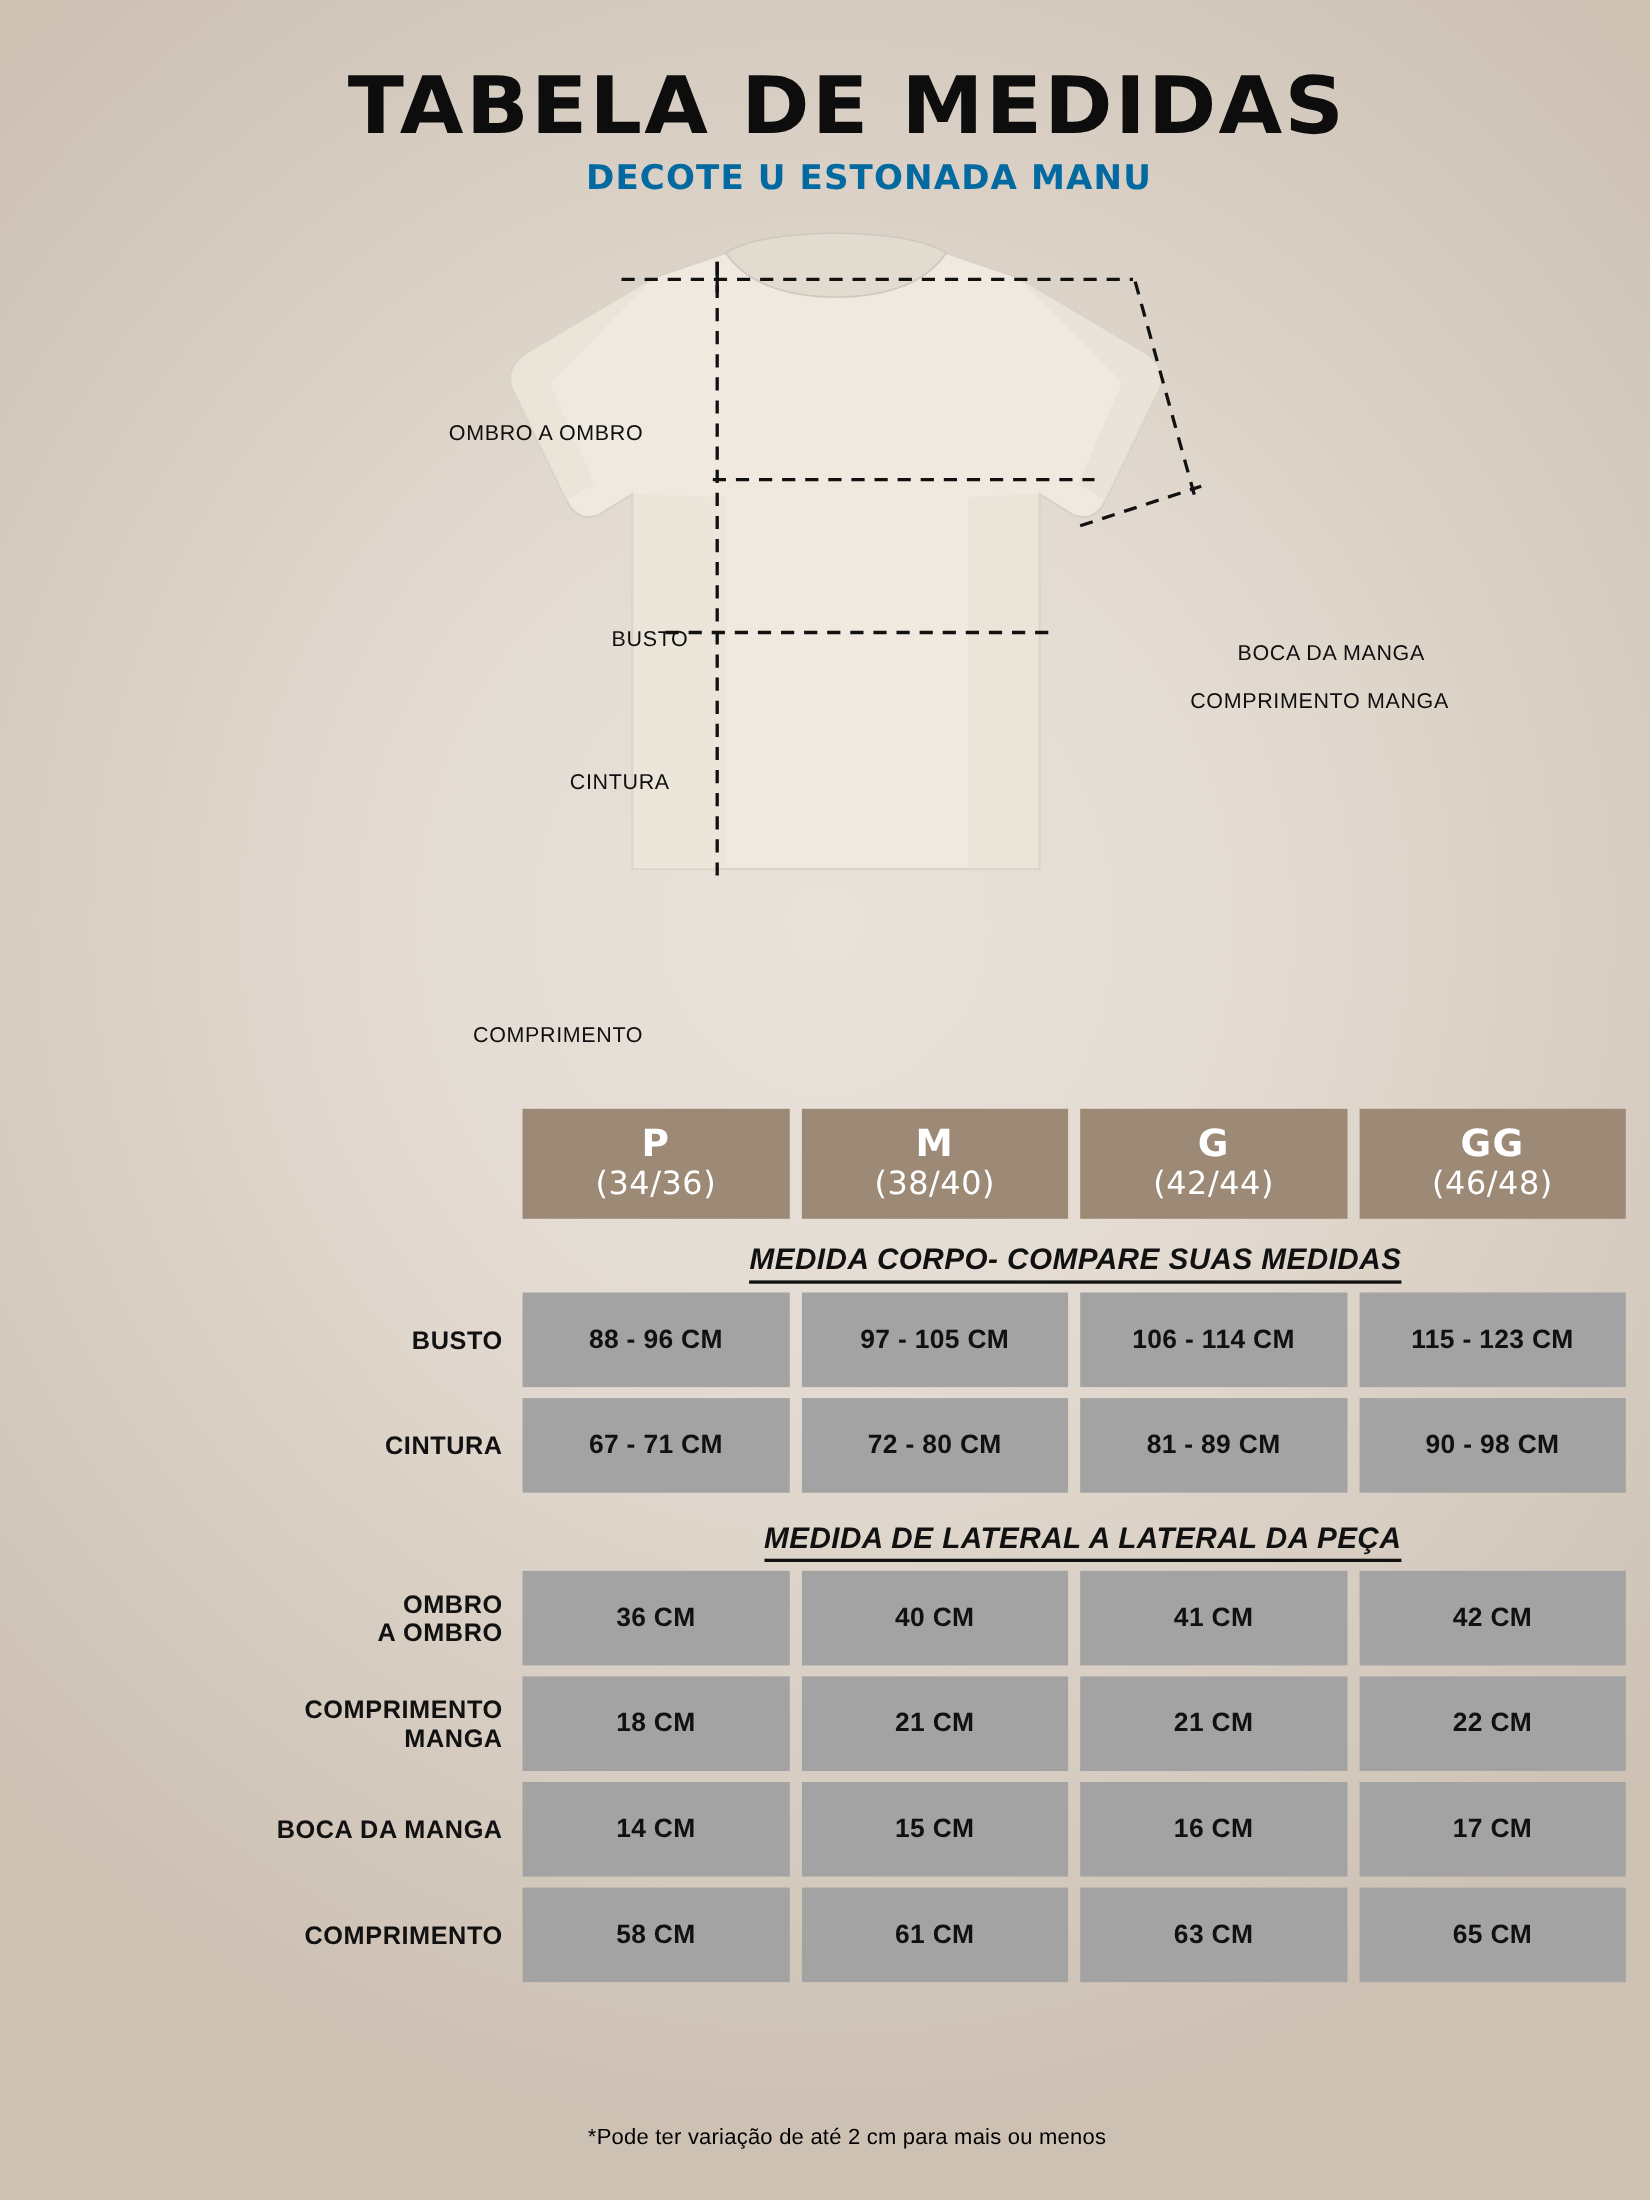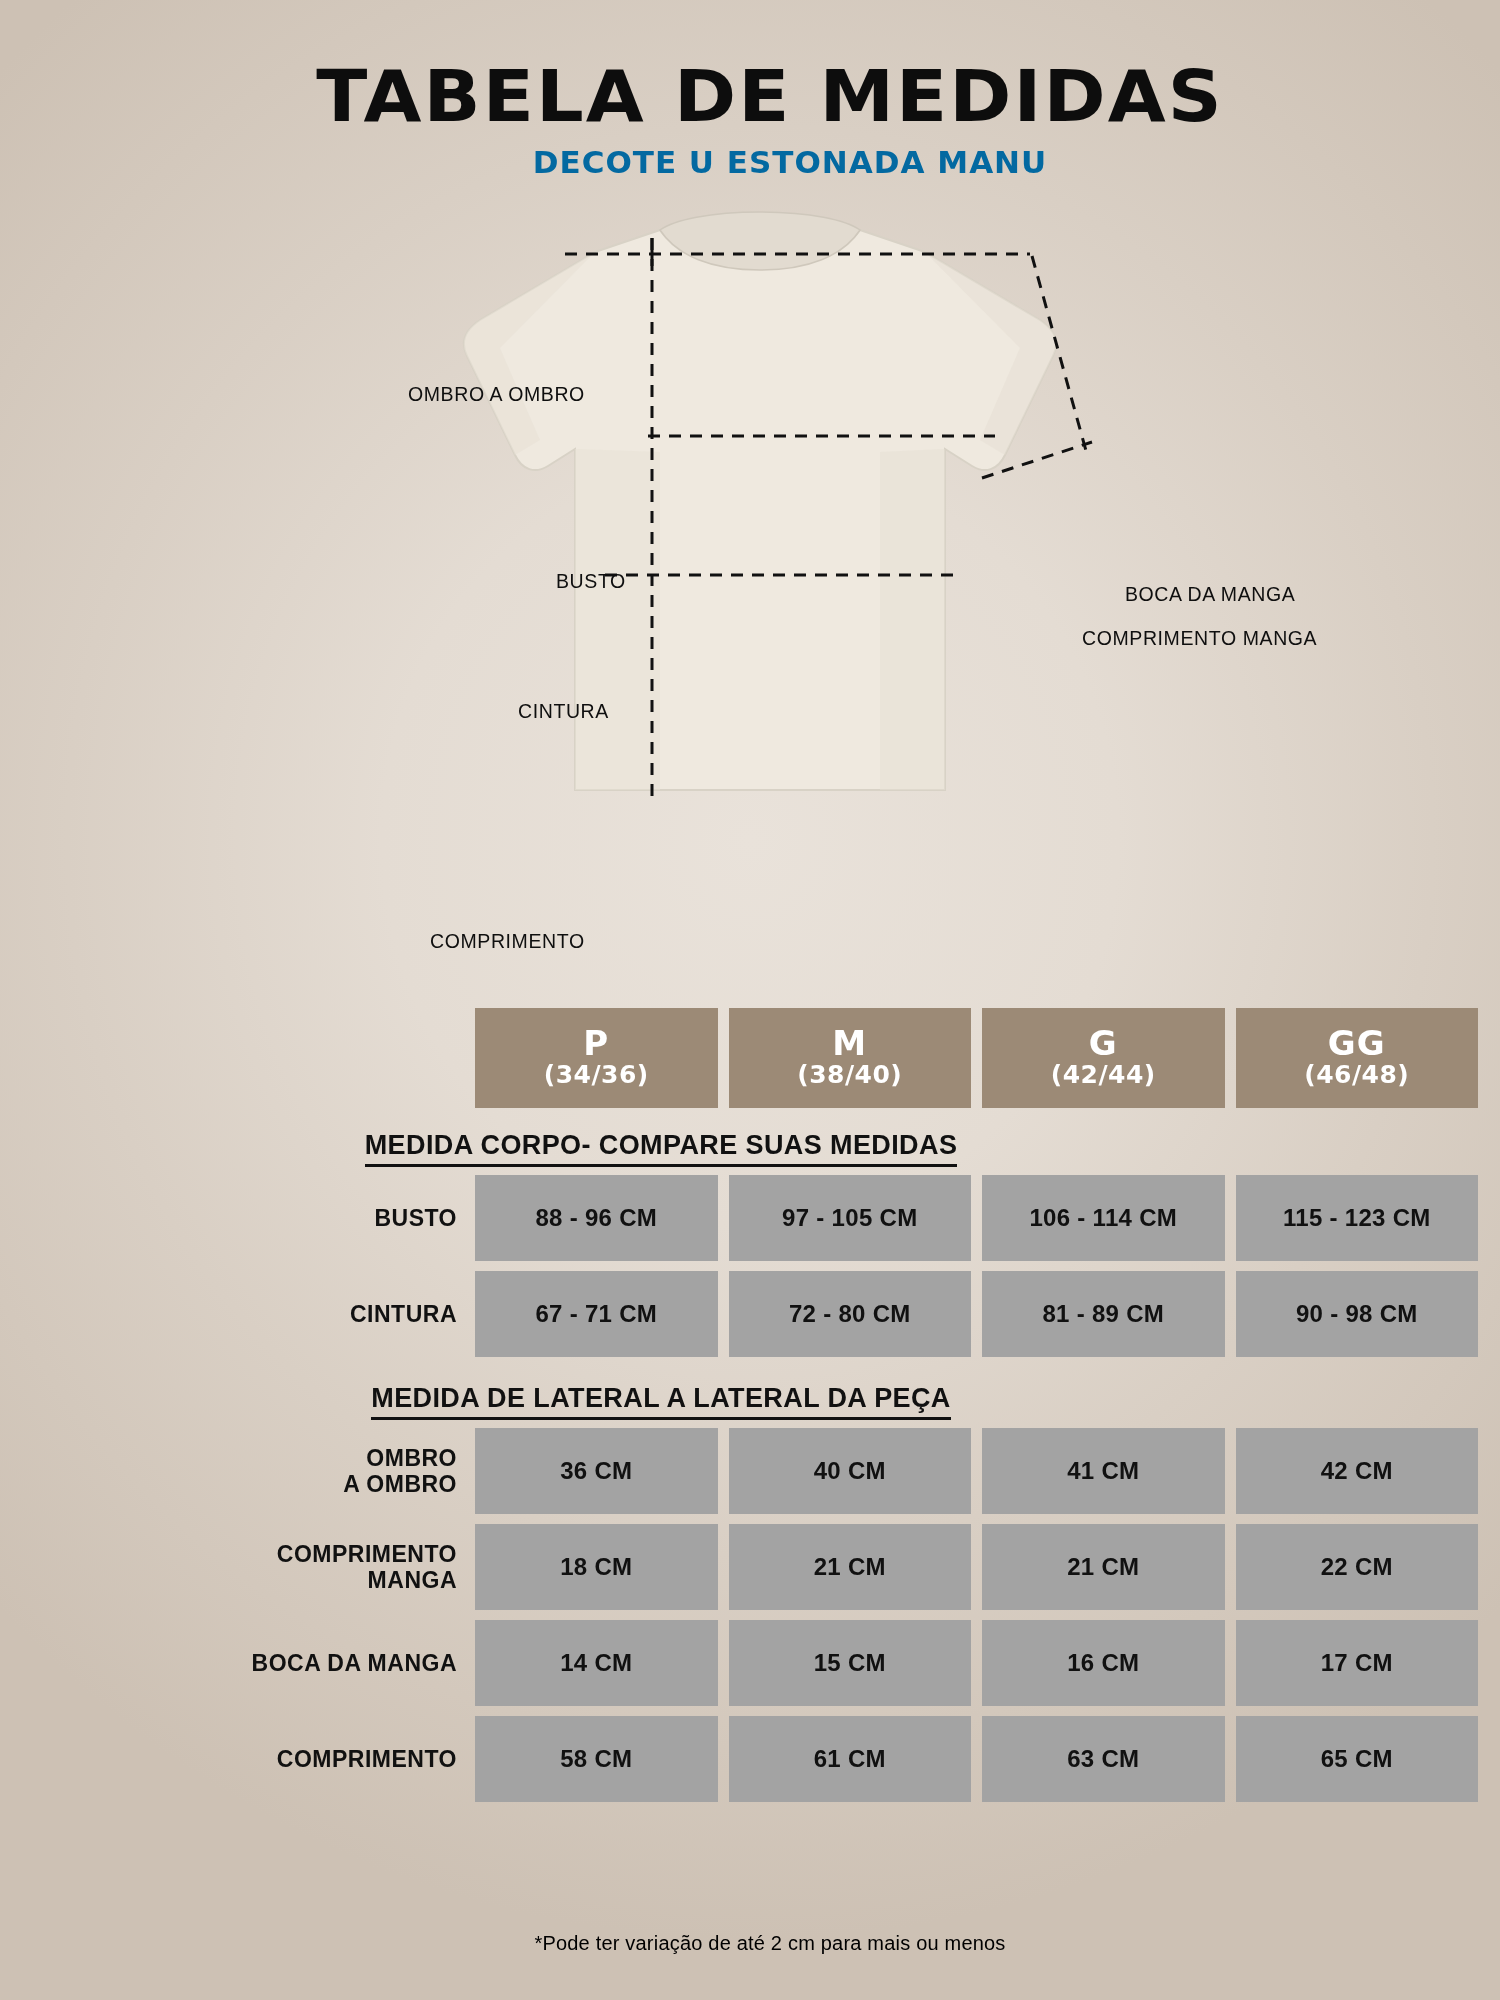"(34/36)" .size-range { font-size: 25px -> 29px; font-weight: 700 -> 400 }
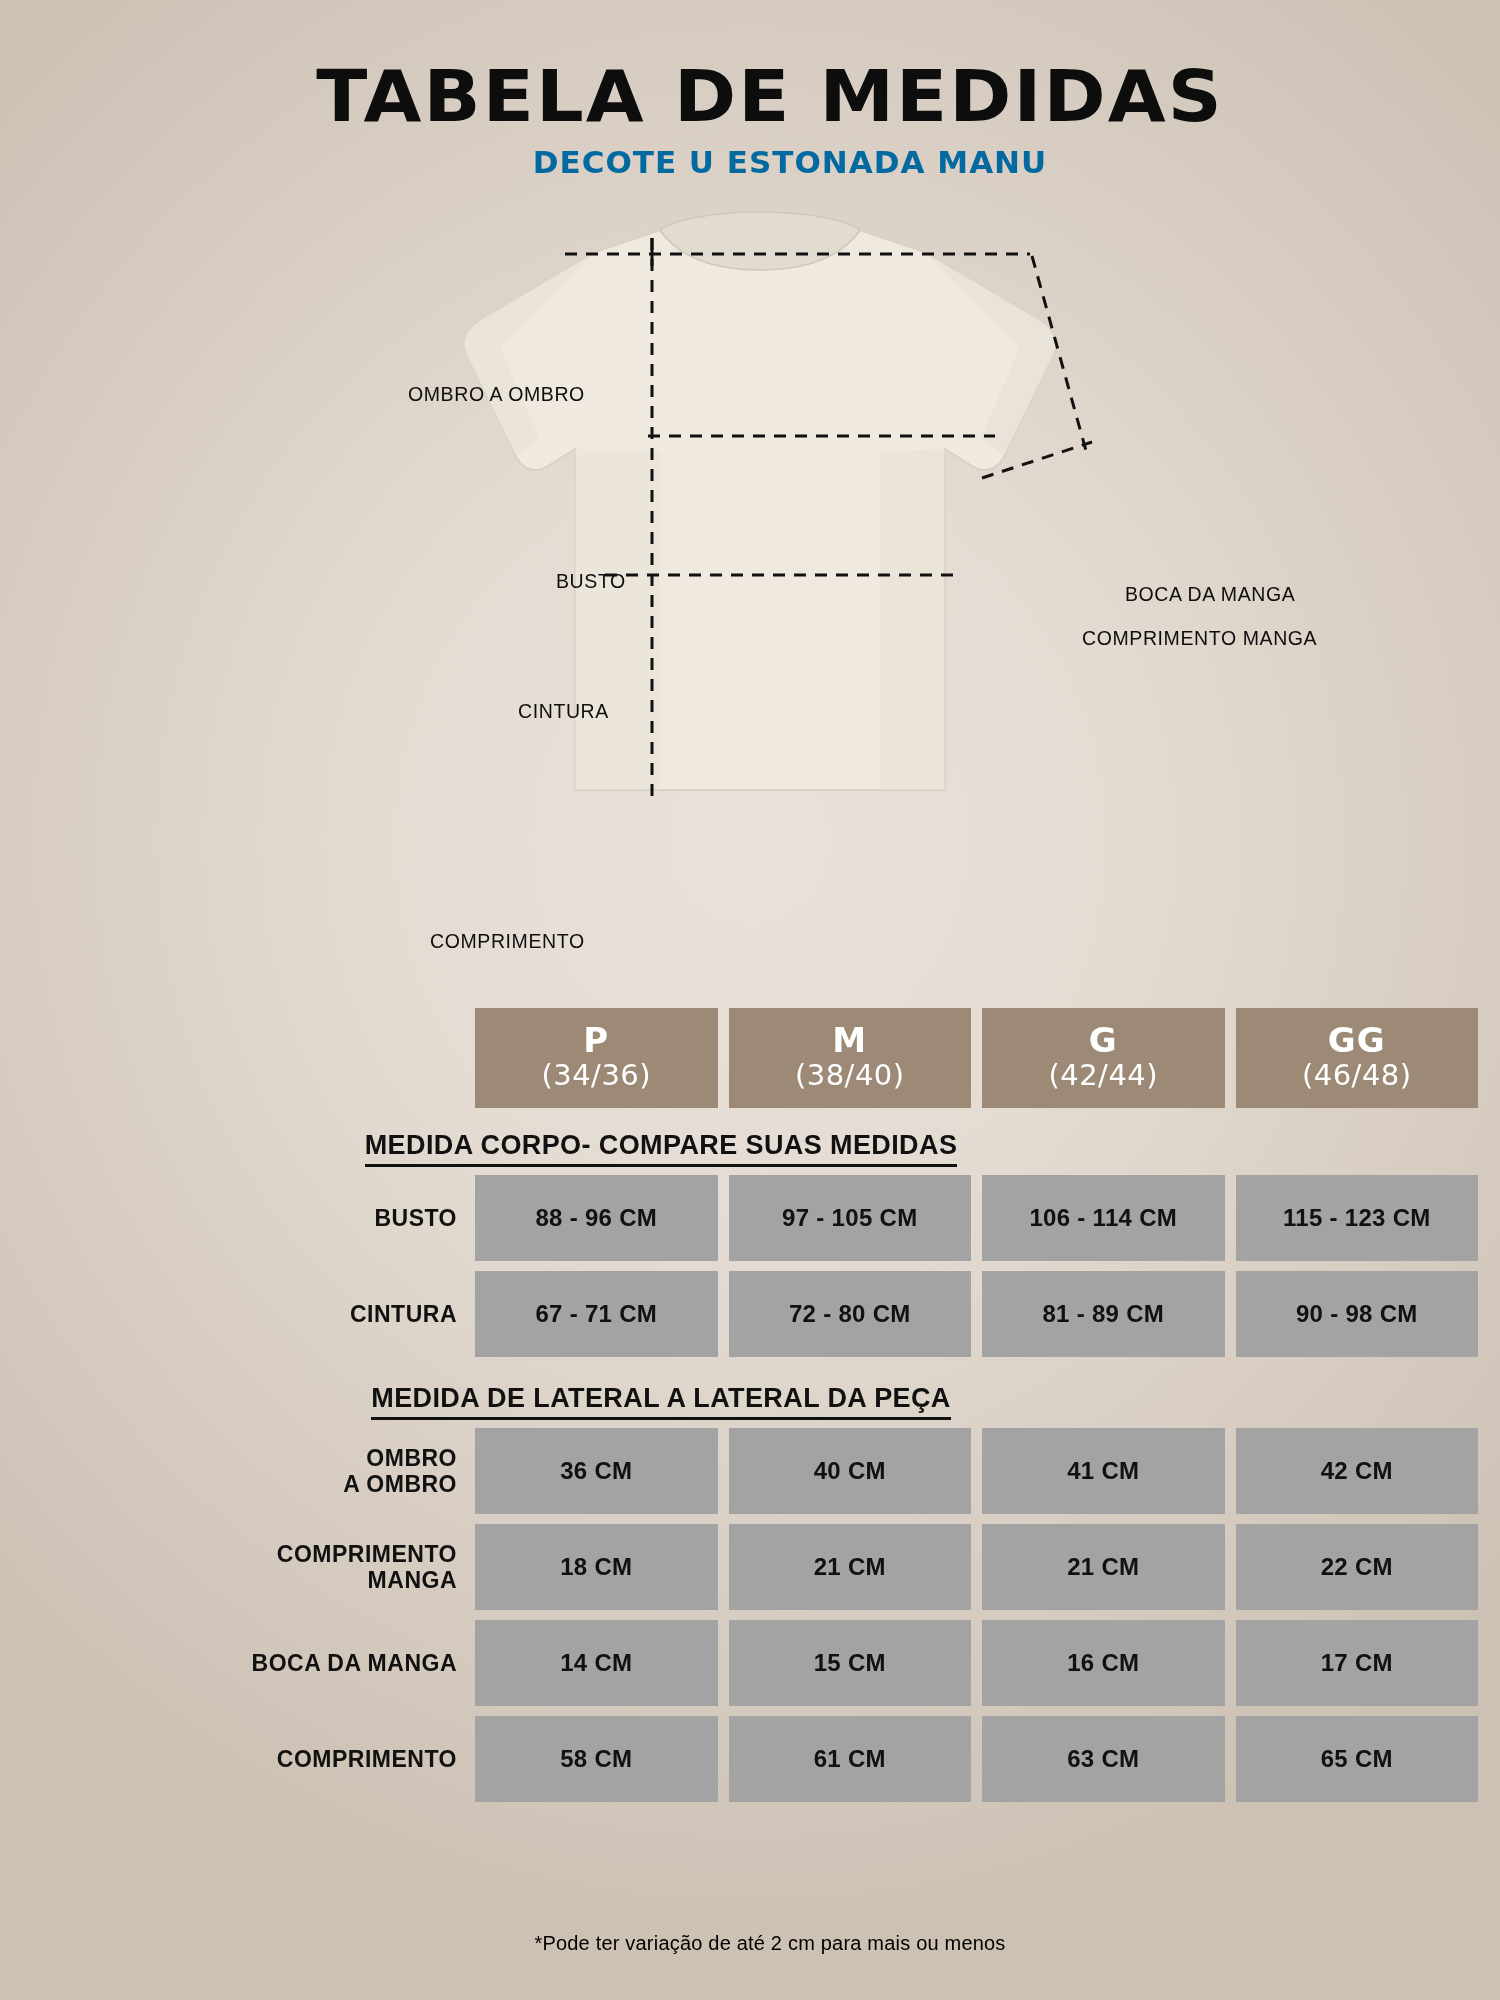"MEDIDA CORPO- COMPARE SUAS MEDIDAS" .section-title { font-style: none -> italic; text-align: center -> right }
